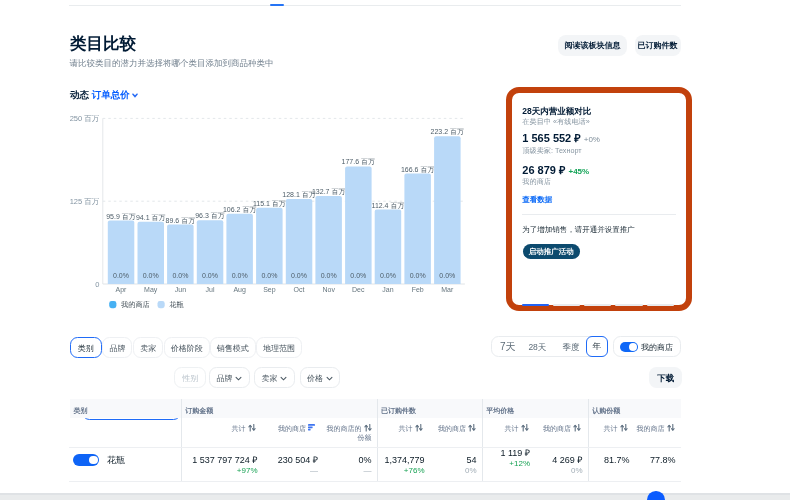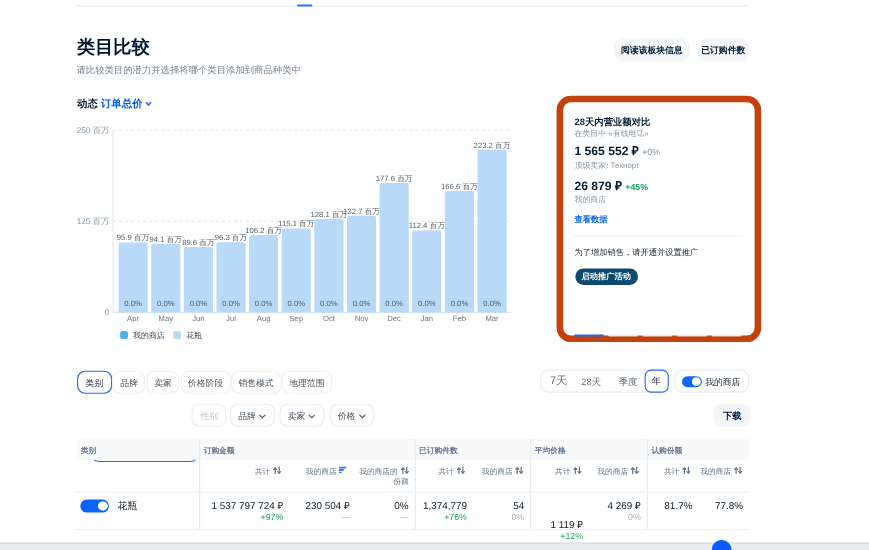"1 119 ₽" div.abs { top: 472px -> 448px }
